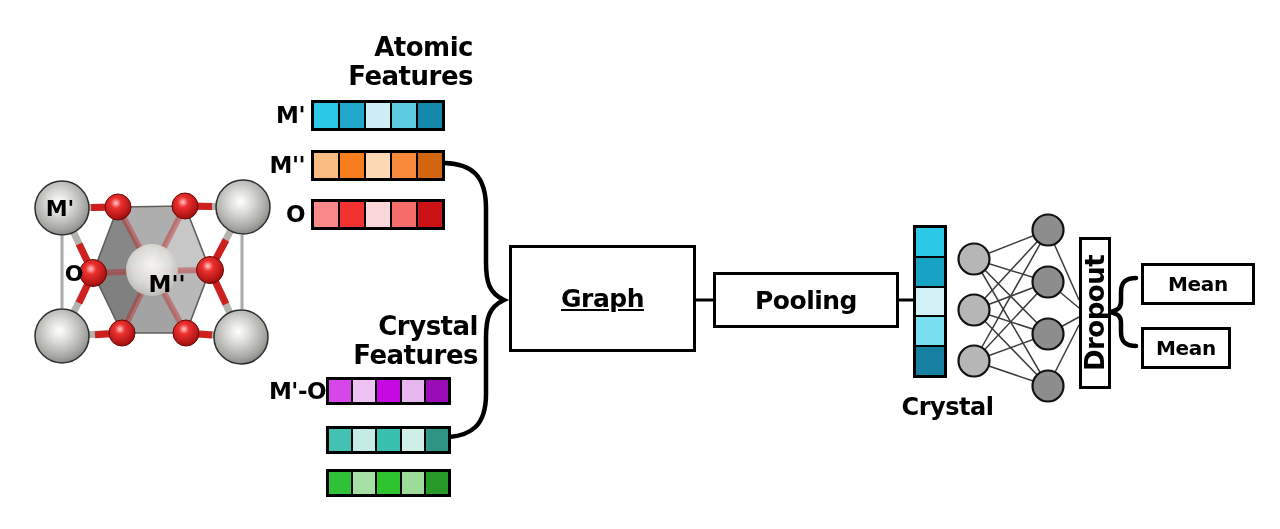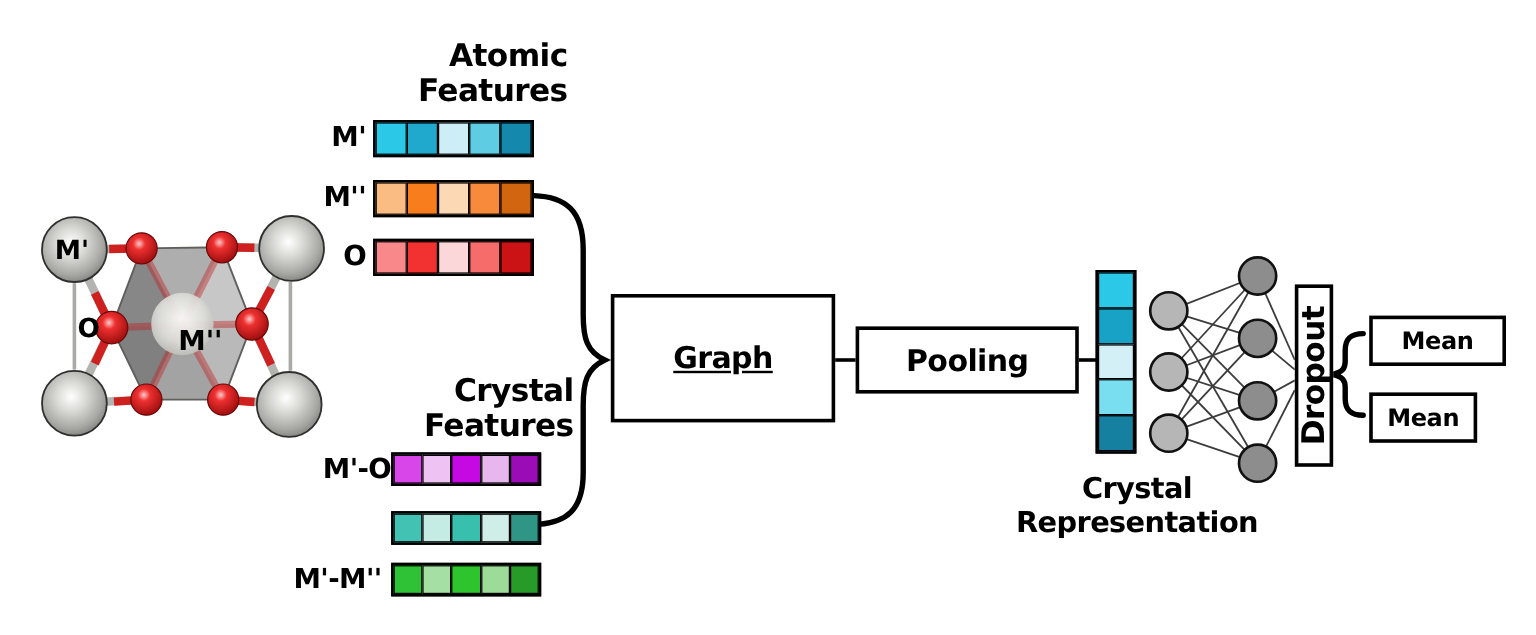"Representation" div { html: <div>Representation</div> -> none }
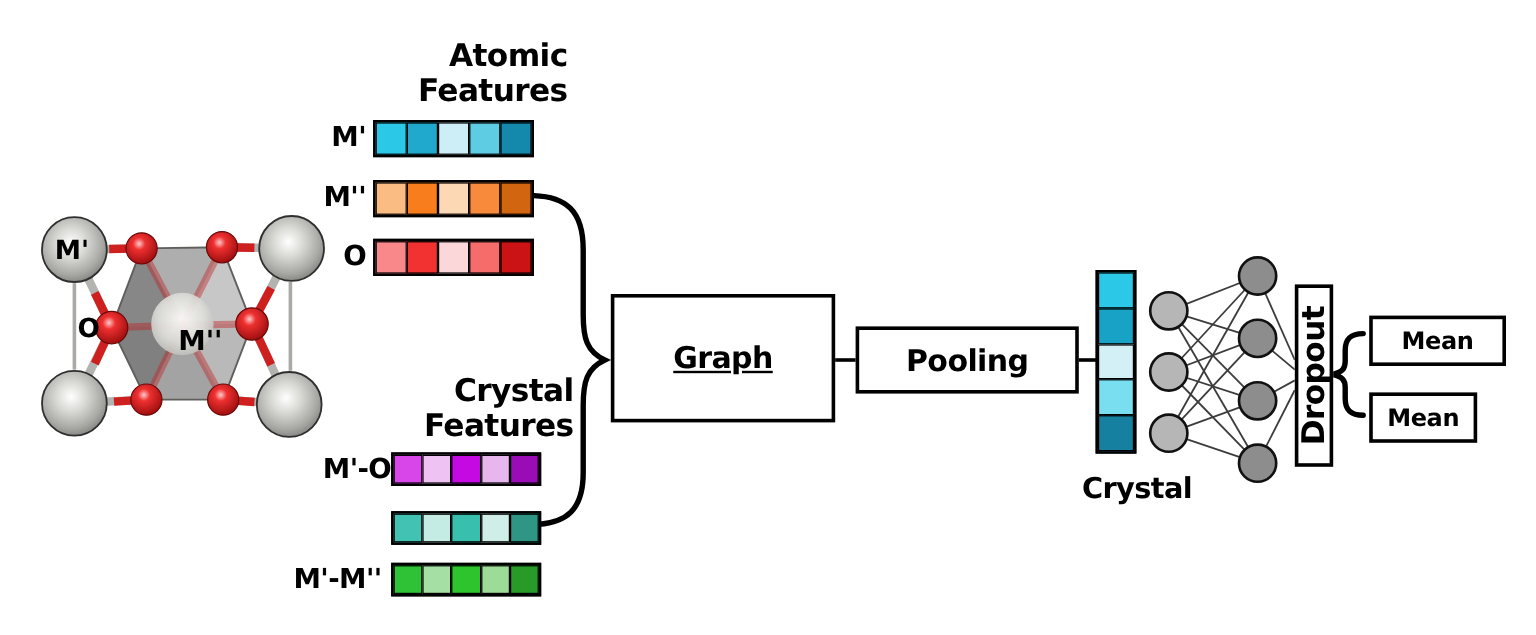"M'-M''" div.row-label { html: <div>M'-M''</div> -> none }
